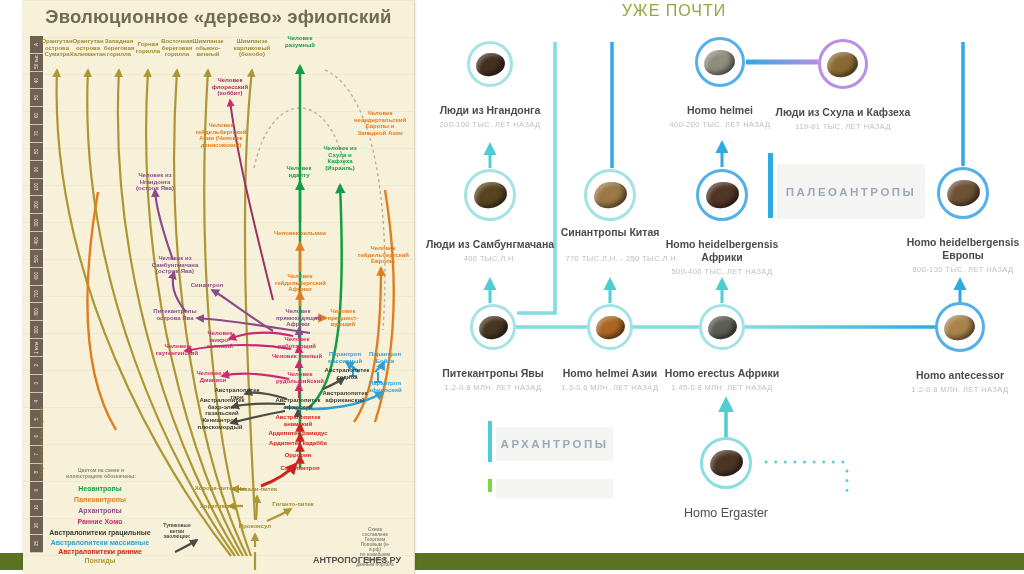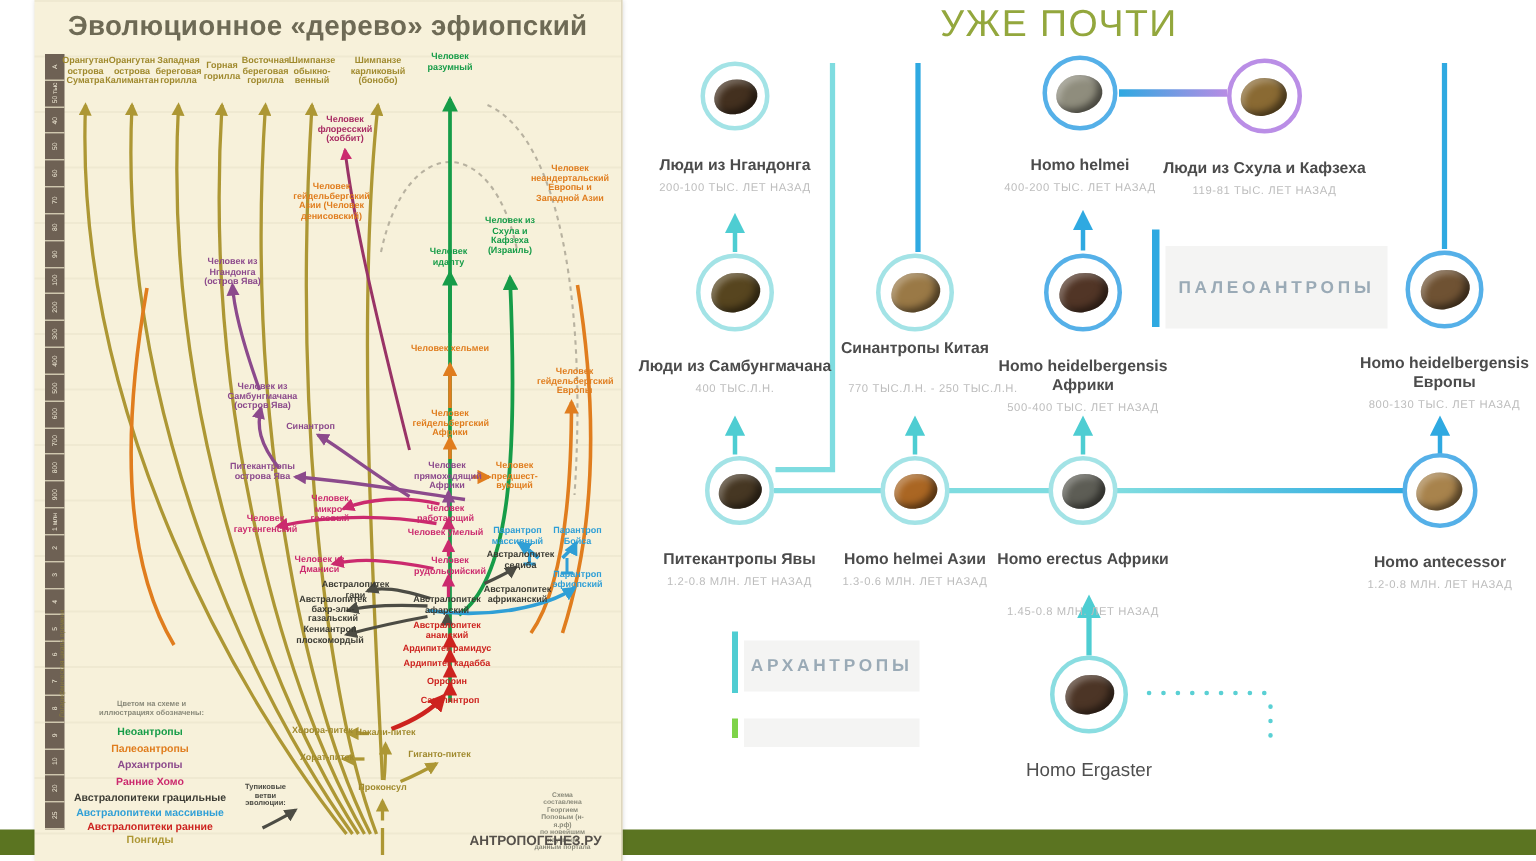"УЖЕ ПОЧТИ" .rtitle { font-size: 25px -> 16px; left: 600px -> 568px }
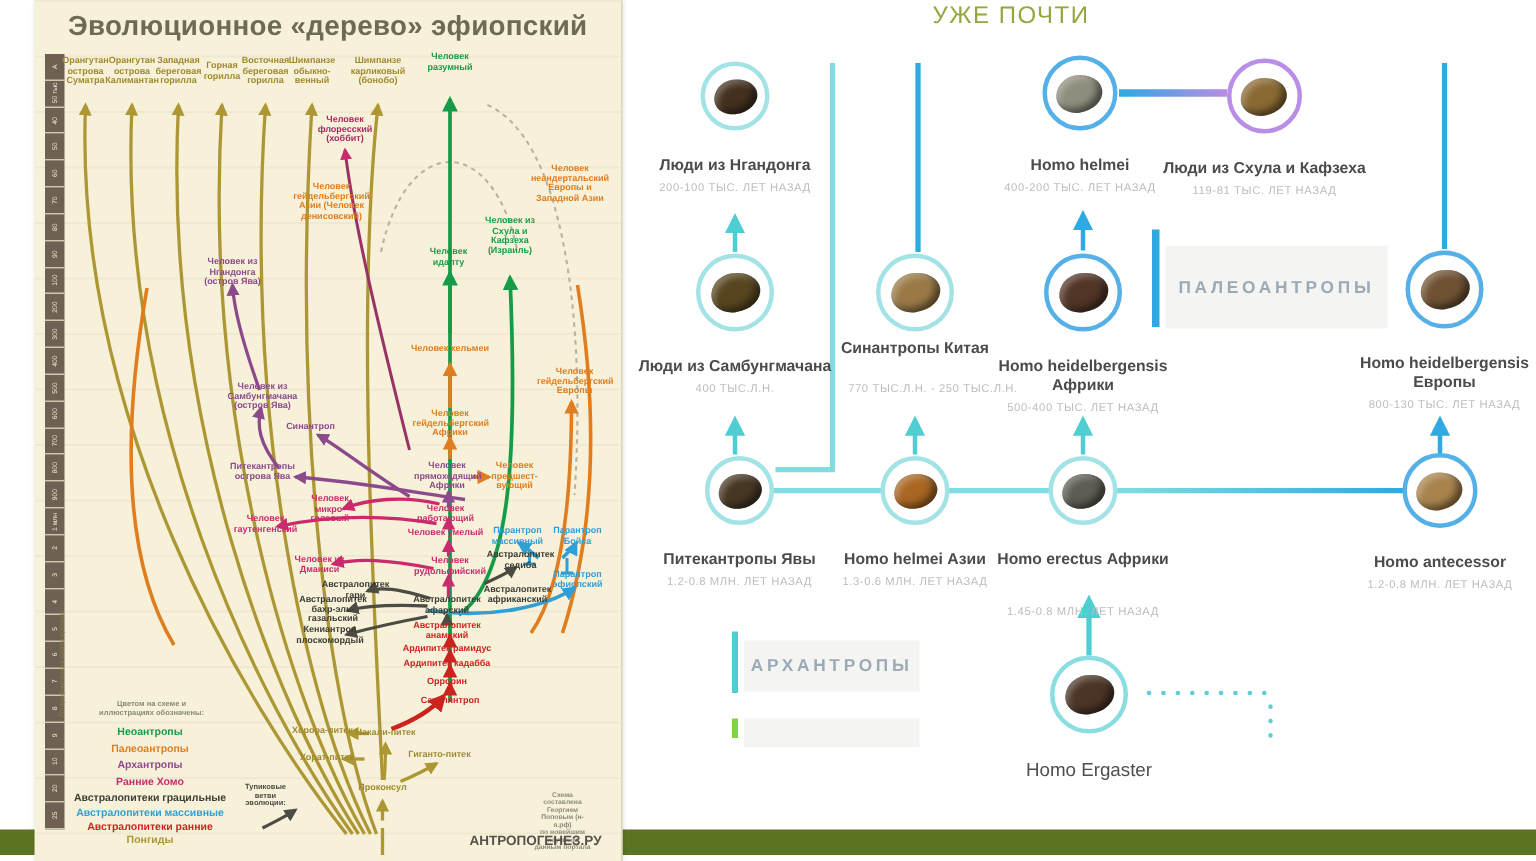"1.45-0.8 МЛН. ЛЕТ НАЗАД" div.nsub { margin-top: 20px -> none }
